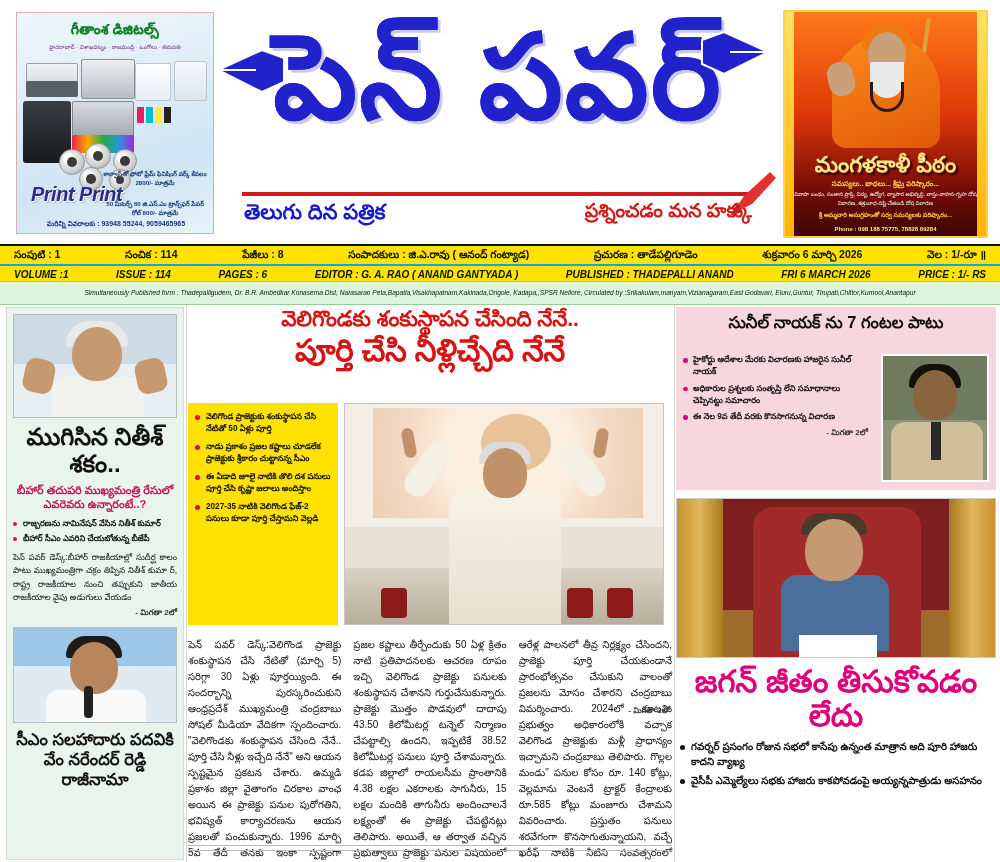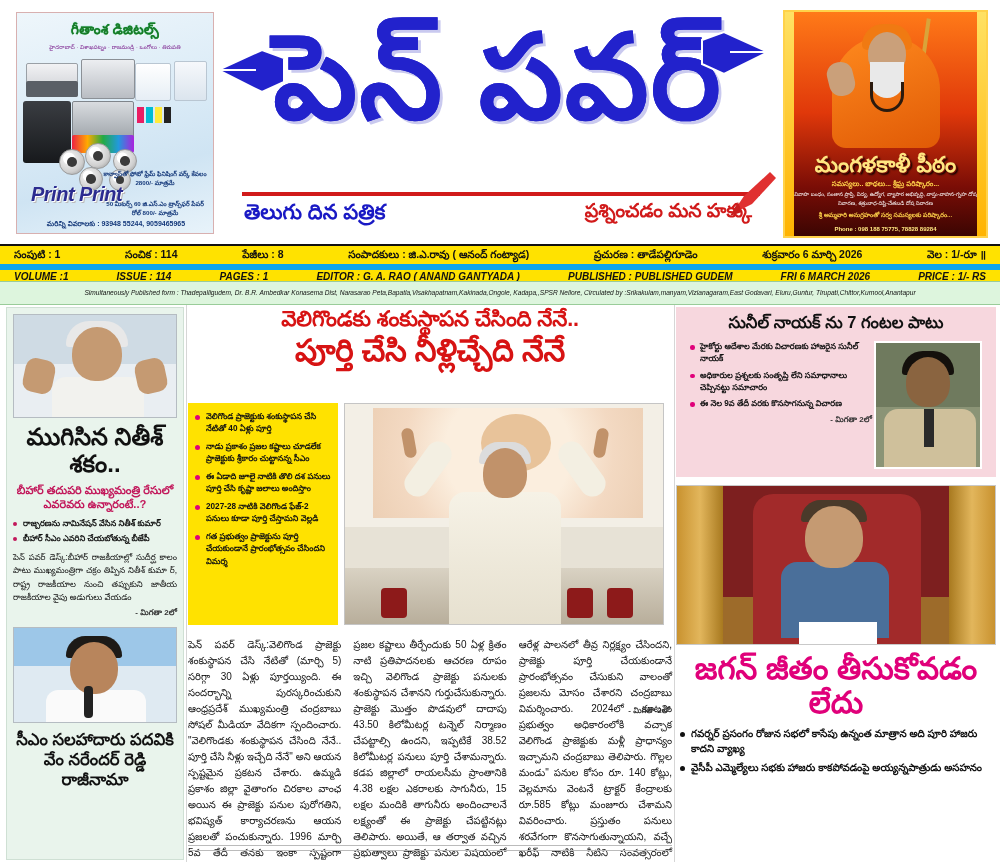"VOLUME :1" .infobar .row.en { border-top: 6px solid #0ea5e9 -> 2px solid #0ea5e9 }
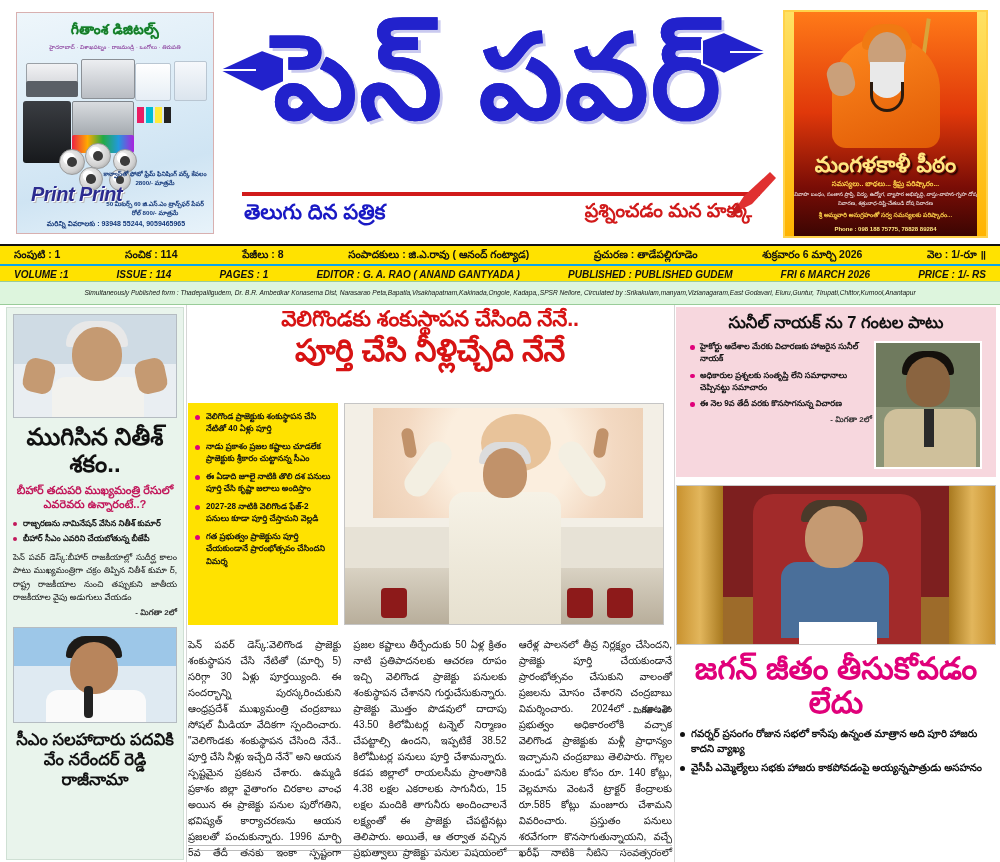"PAGES : 1" span { text: 1 -> 6 }
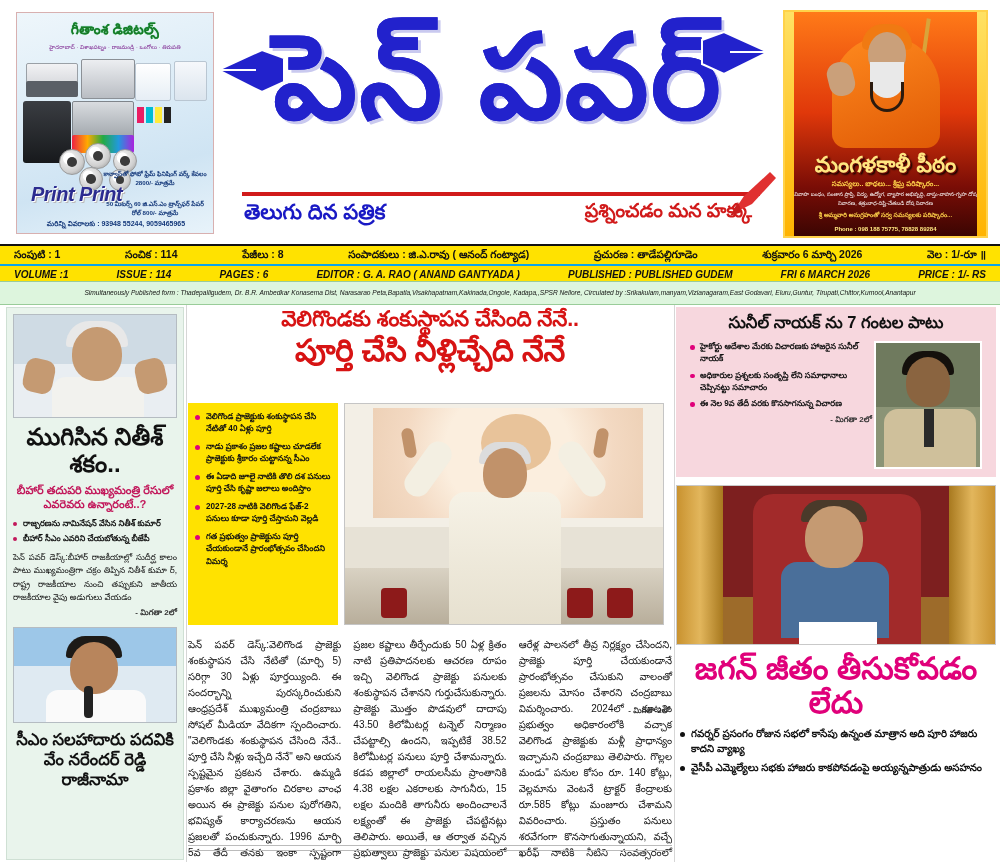"PUBLISHED : PUBLISHED GUDEM" span { text: PUBLISHED GUDEM -> THADEPALLI ANAND }
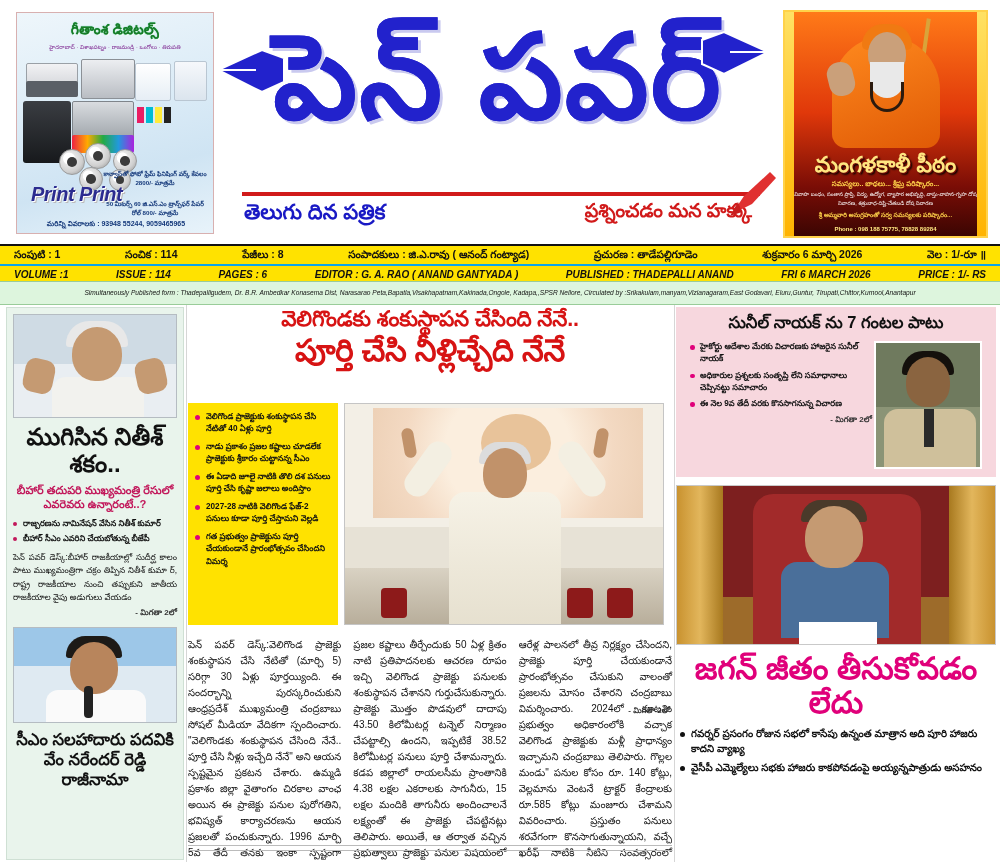"సునీల్ నాయక్ ను 7 గంటల" .r-top { padding: 6px 14px 8px -> 6px 7px 8px }
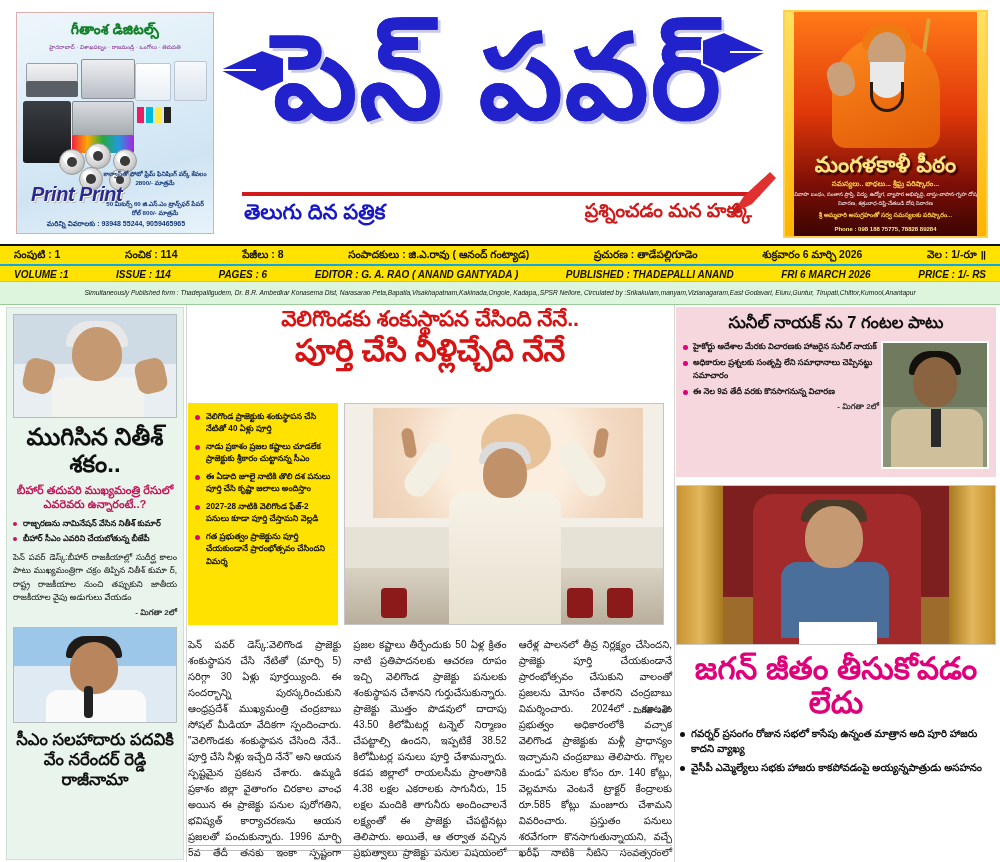"హైకోర్టు ఆదేశాల మేరకు విచారణకు హాజరైన" .r-flex { gap: 2px -> 13px; margin-top: 10px -> 23px }
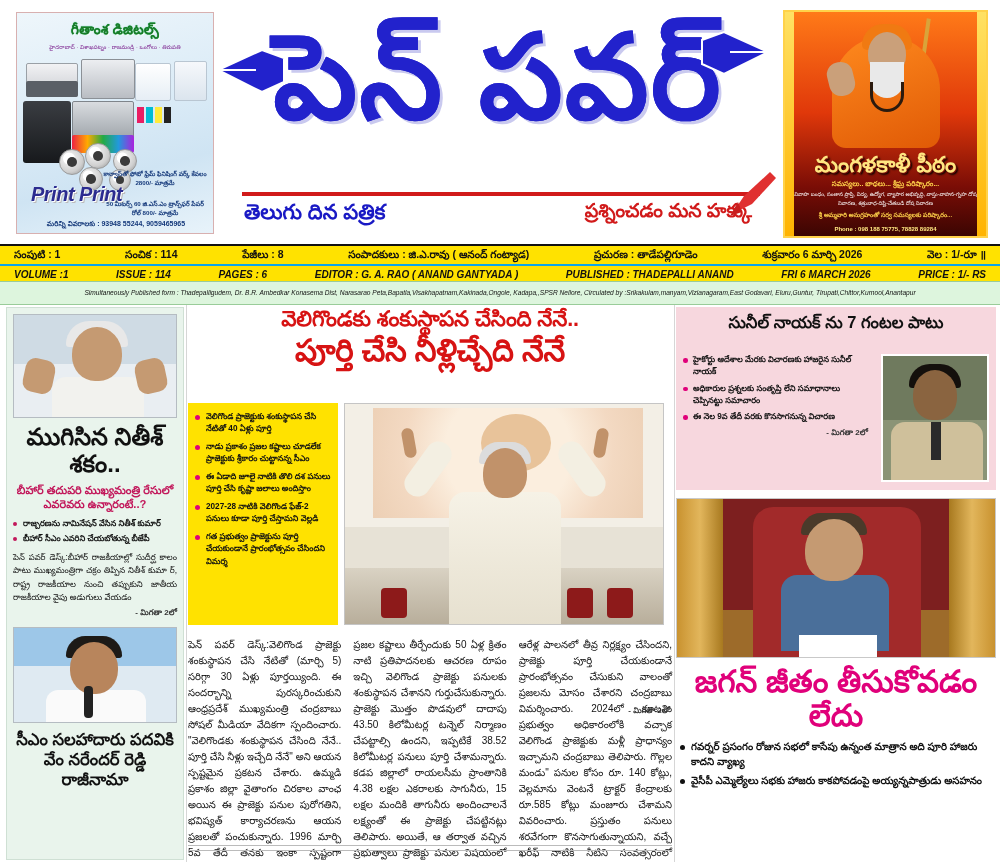"వెలిగొండ ప్రాజెక్టుకు శంకుస్థాపన చేసి" li { text: 40 -> 50 }
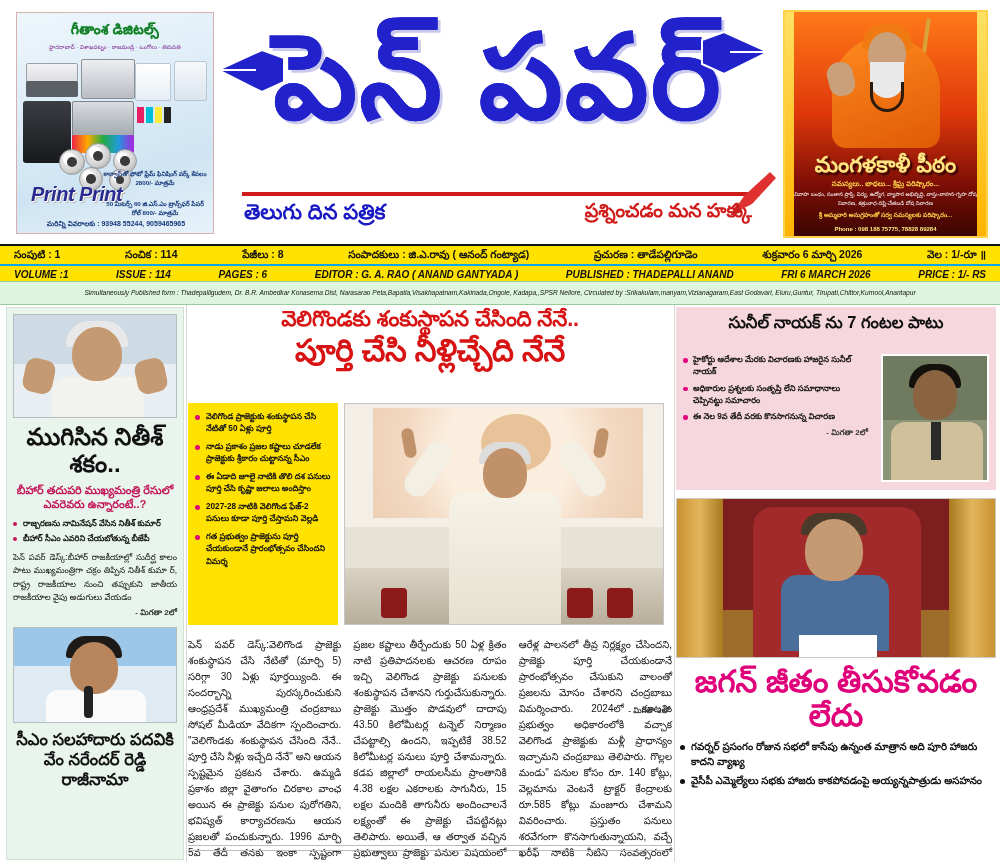"2027-28 నాటికి వెలిగొండ ఫేజ్-2 పనులు" li { text: 2027-28 -> 2027-35 }
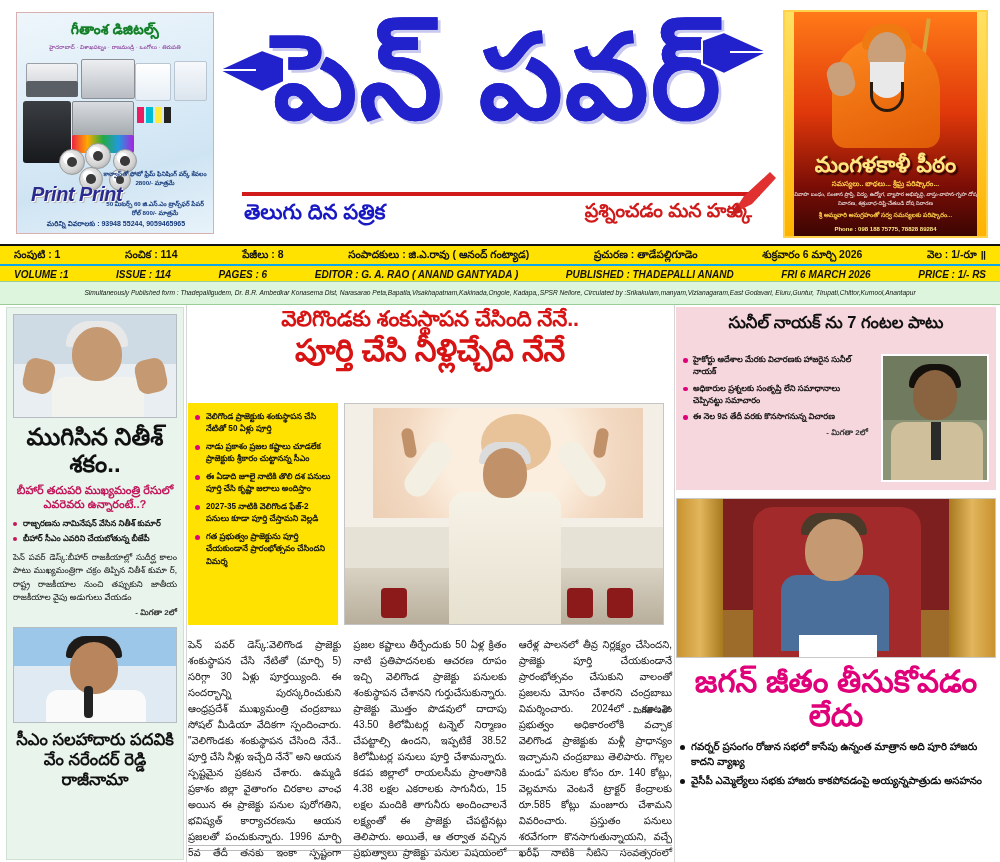"గత ప్రభుత్వం ప్రాజెక్టును పూర్తి" li { html: <li>గత ప్రభుత్వం ప్రాజెక్టును పూర్తి చేయకుండానే ప్రారంభోత్సవం చేసిందని విమర్శ</li> -> none }
